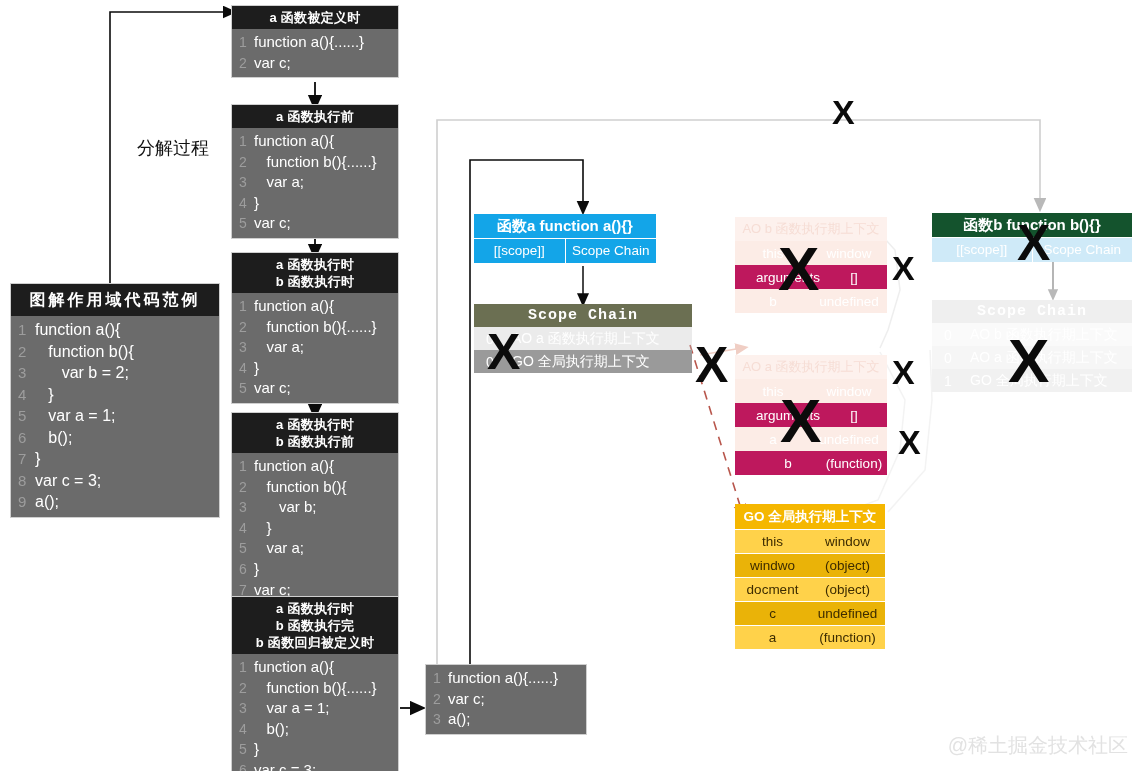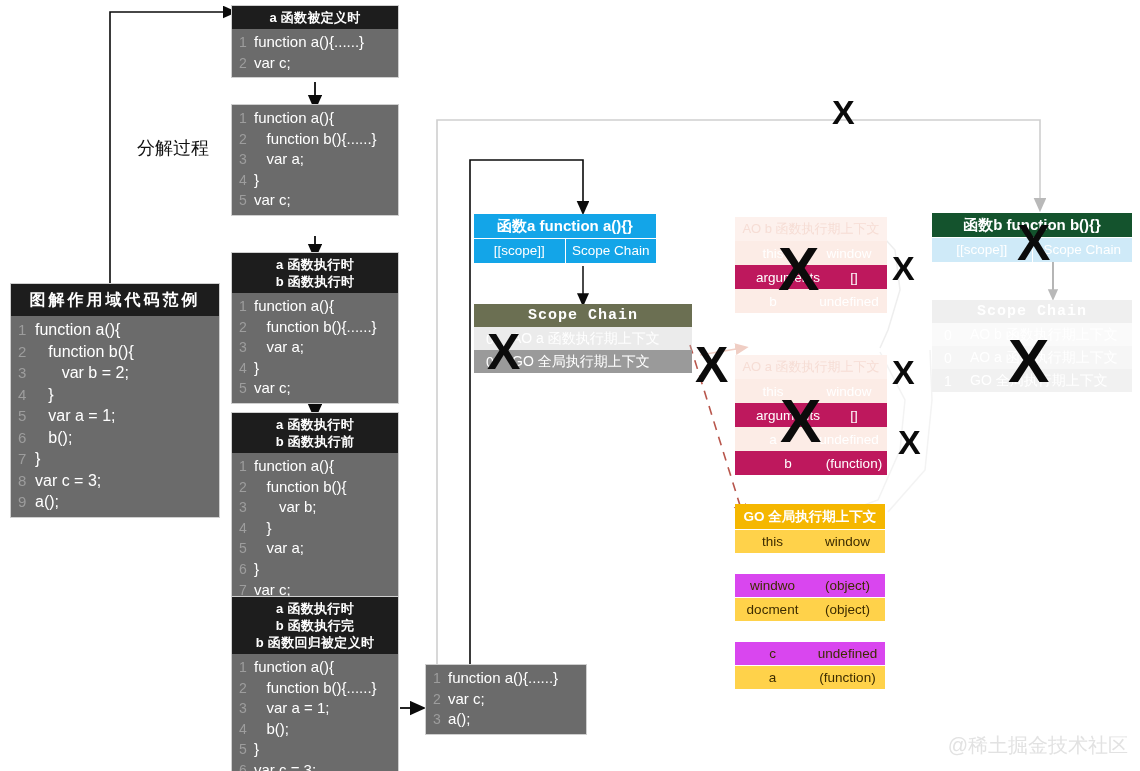"a 函数执行前" div.hdr { html: none -> <div> <span>a 函数执行前</span> </div> }
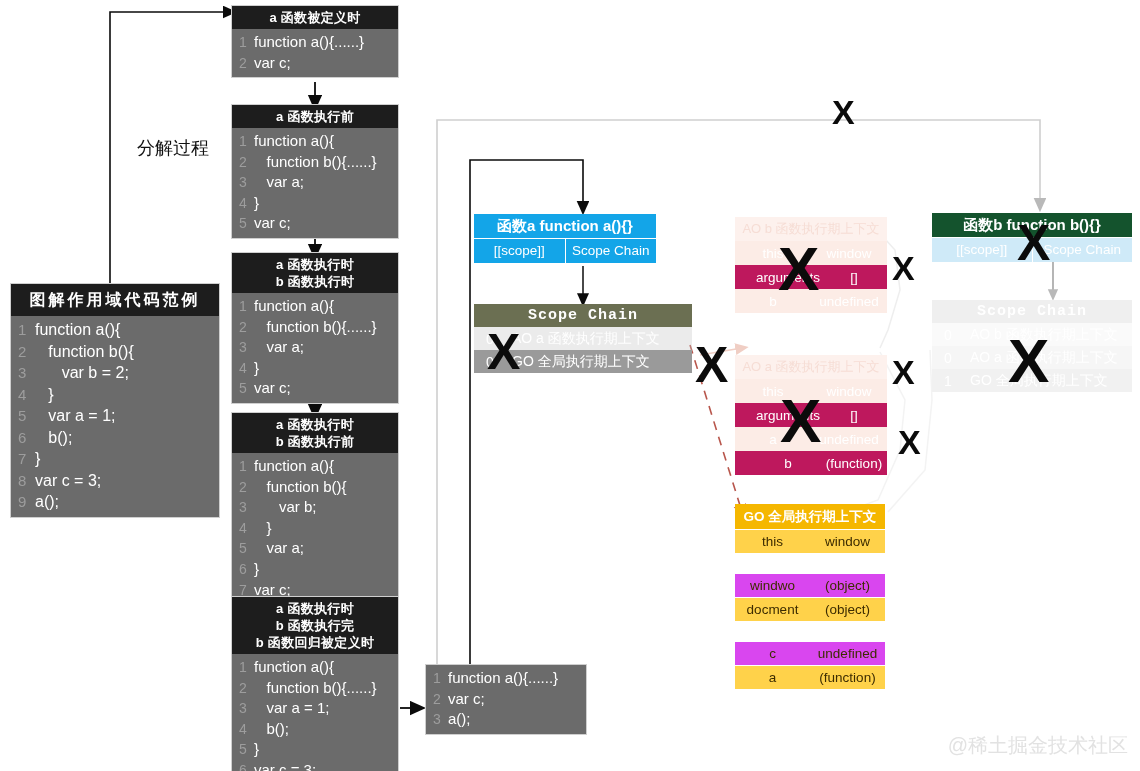"windwo" .gorow.y2 { background: #d946ef -> #eab308; margin-top: 20px -> none }
